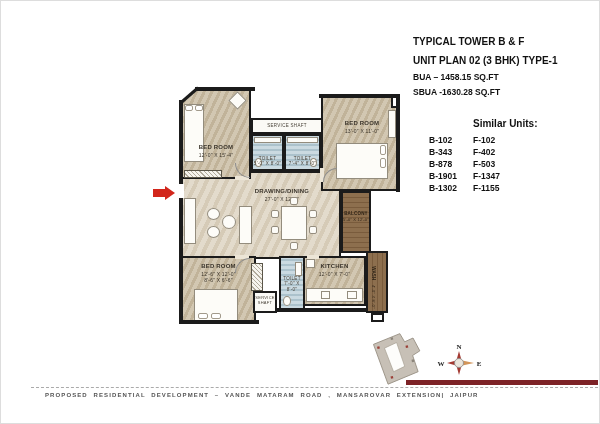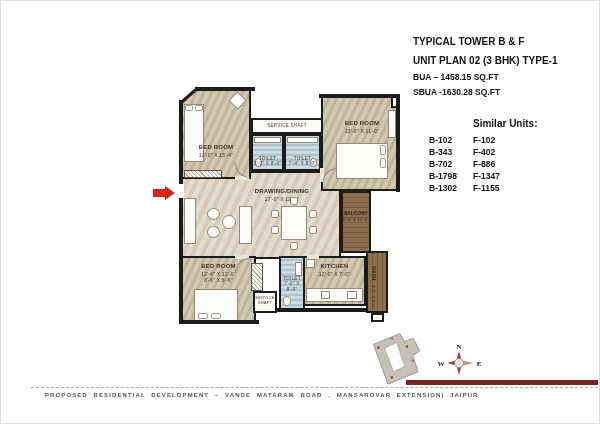"B-702" span.su-b { text: B-702 -> B-878 }
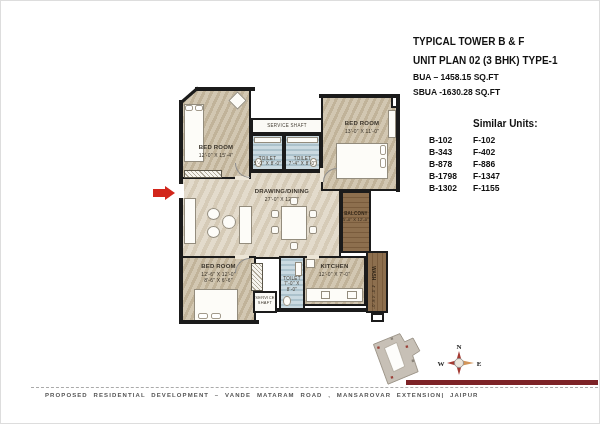"F-886" span.su-f { text: F-886 -> F-503 }
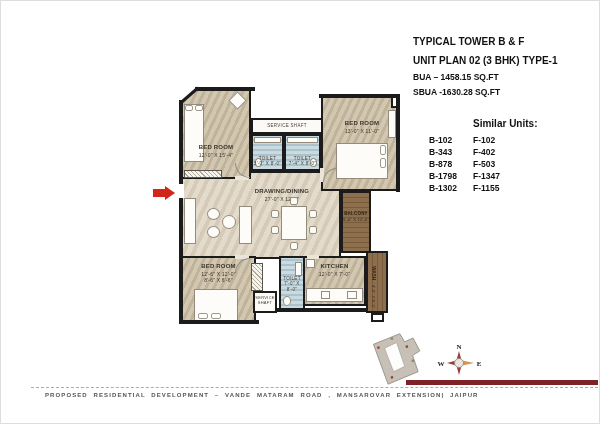"B-1798" span.su-b { text: B-1798 -> B-1901 }
